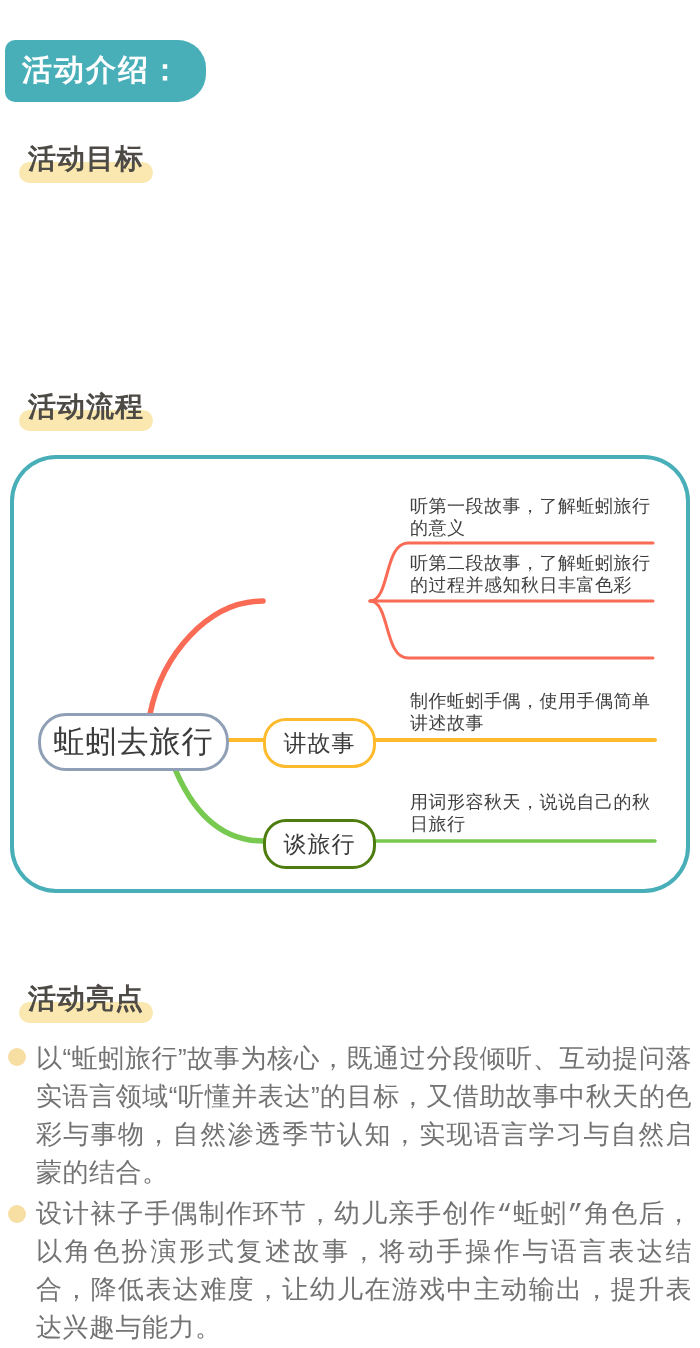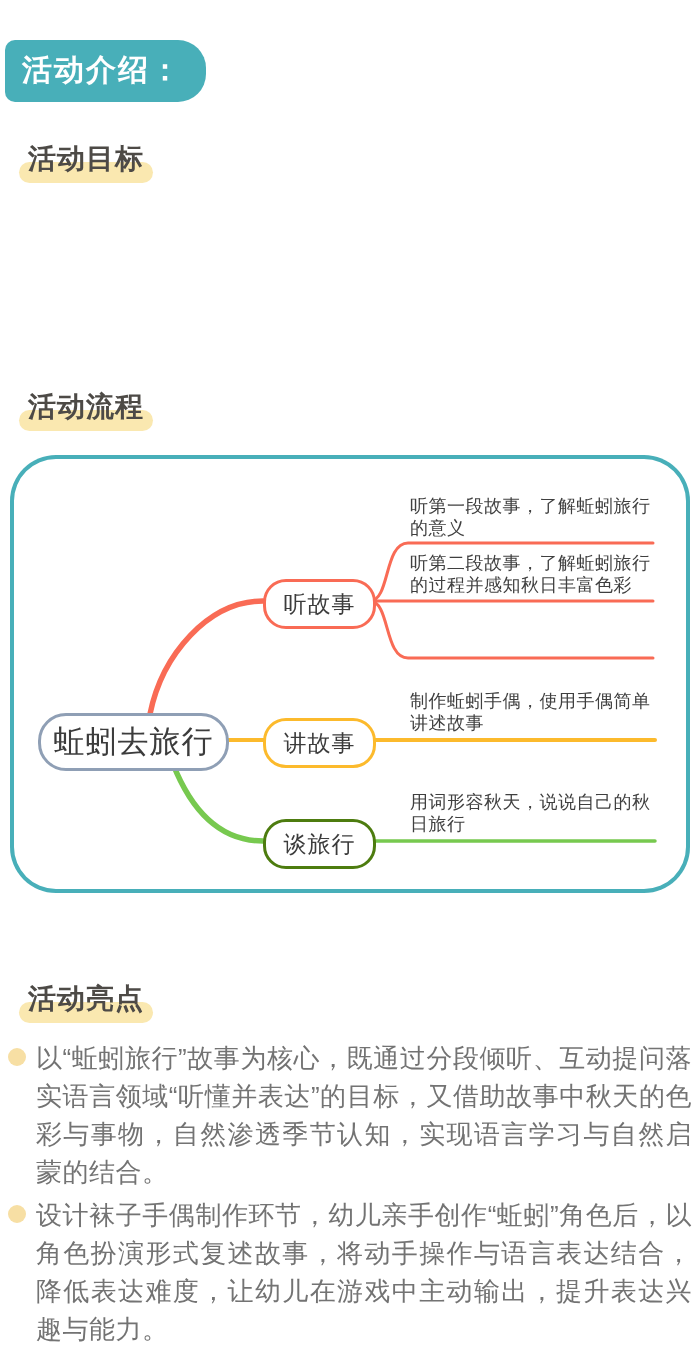"听故事" div.pill { html: <div>听故事</div> -> none }
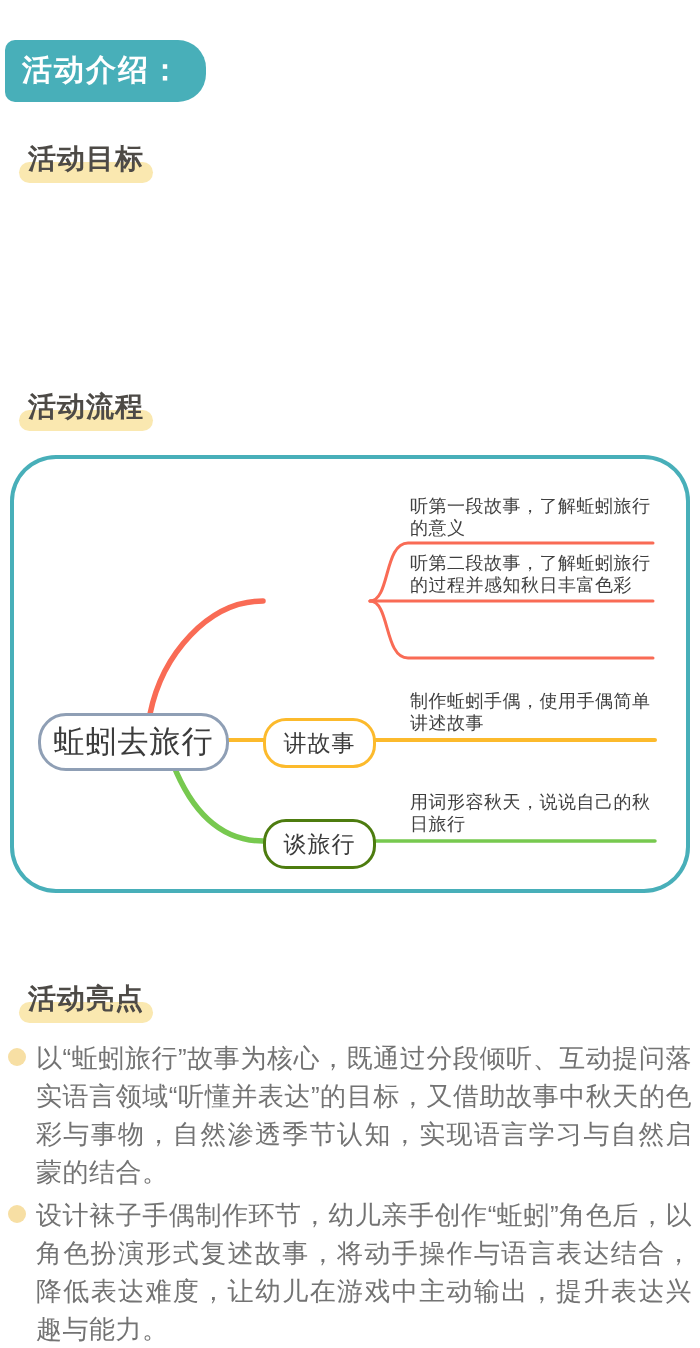"设计袜子手偶制作环节，幼儿亲手创作“蚯蚓”角色后，以角色扮演形式复述故事，将动手" .hl-item + .hl-item { font-family: none -> Liberation Mono, monospace }
